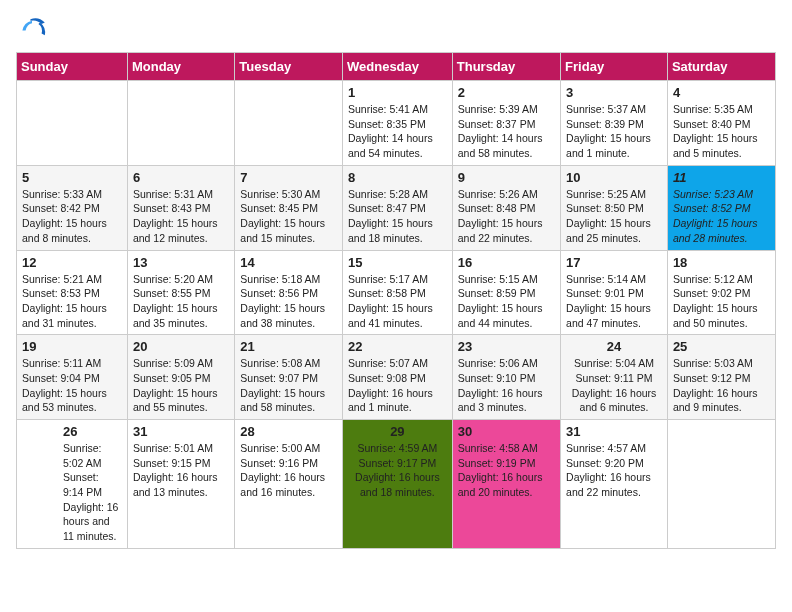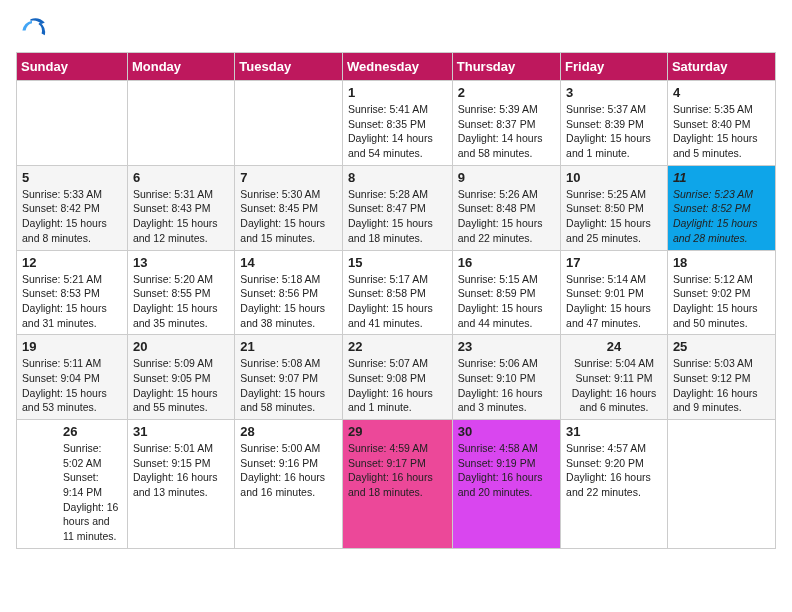"29" td { background-color: #ec4899 -> #4d7c0f; text-align: none -> center }
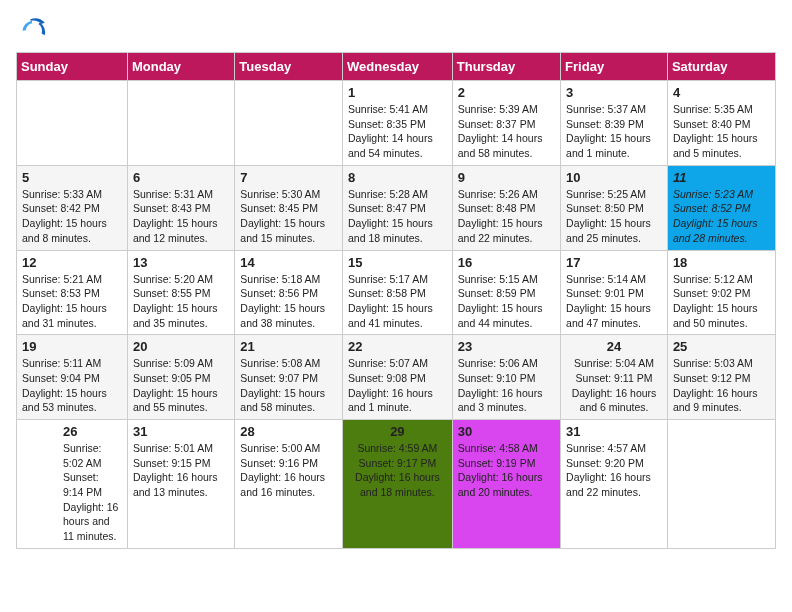"30" td { background-color: #d946ef -> #ec4899 }
